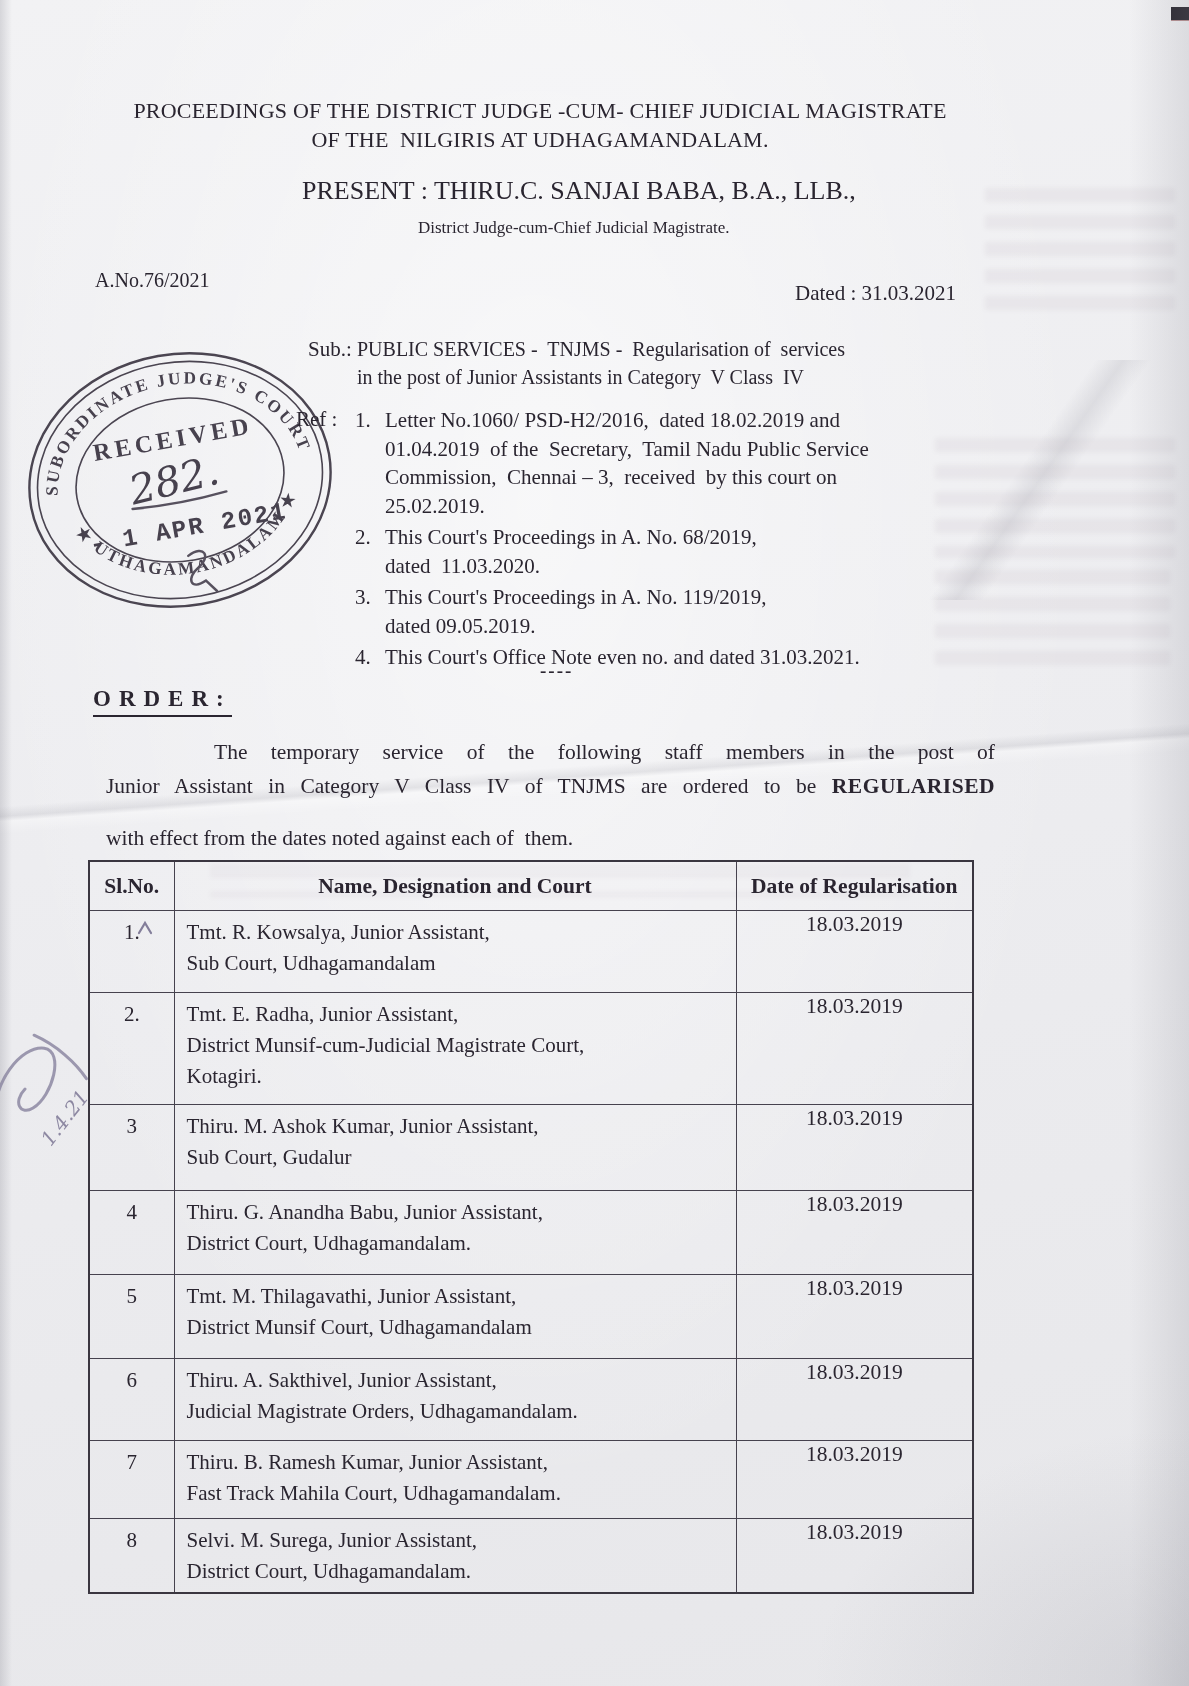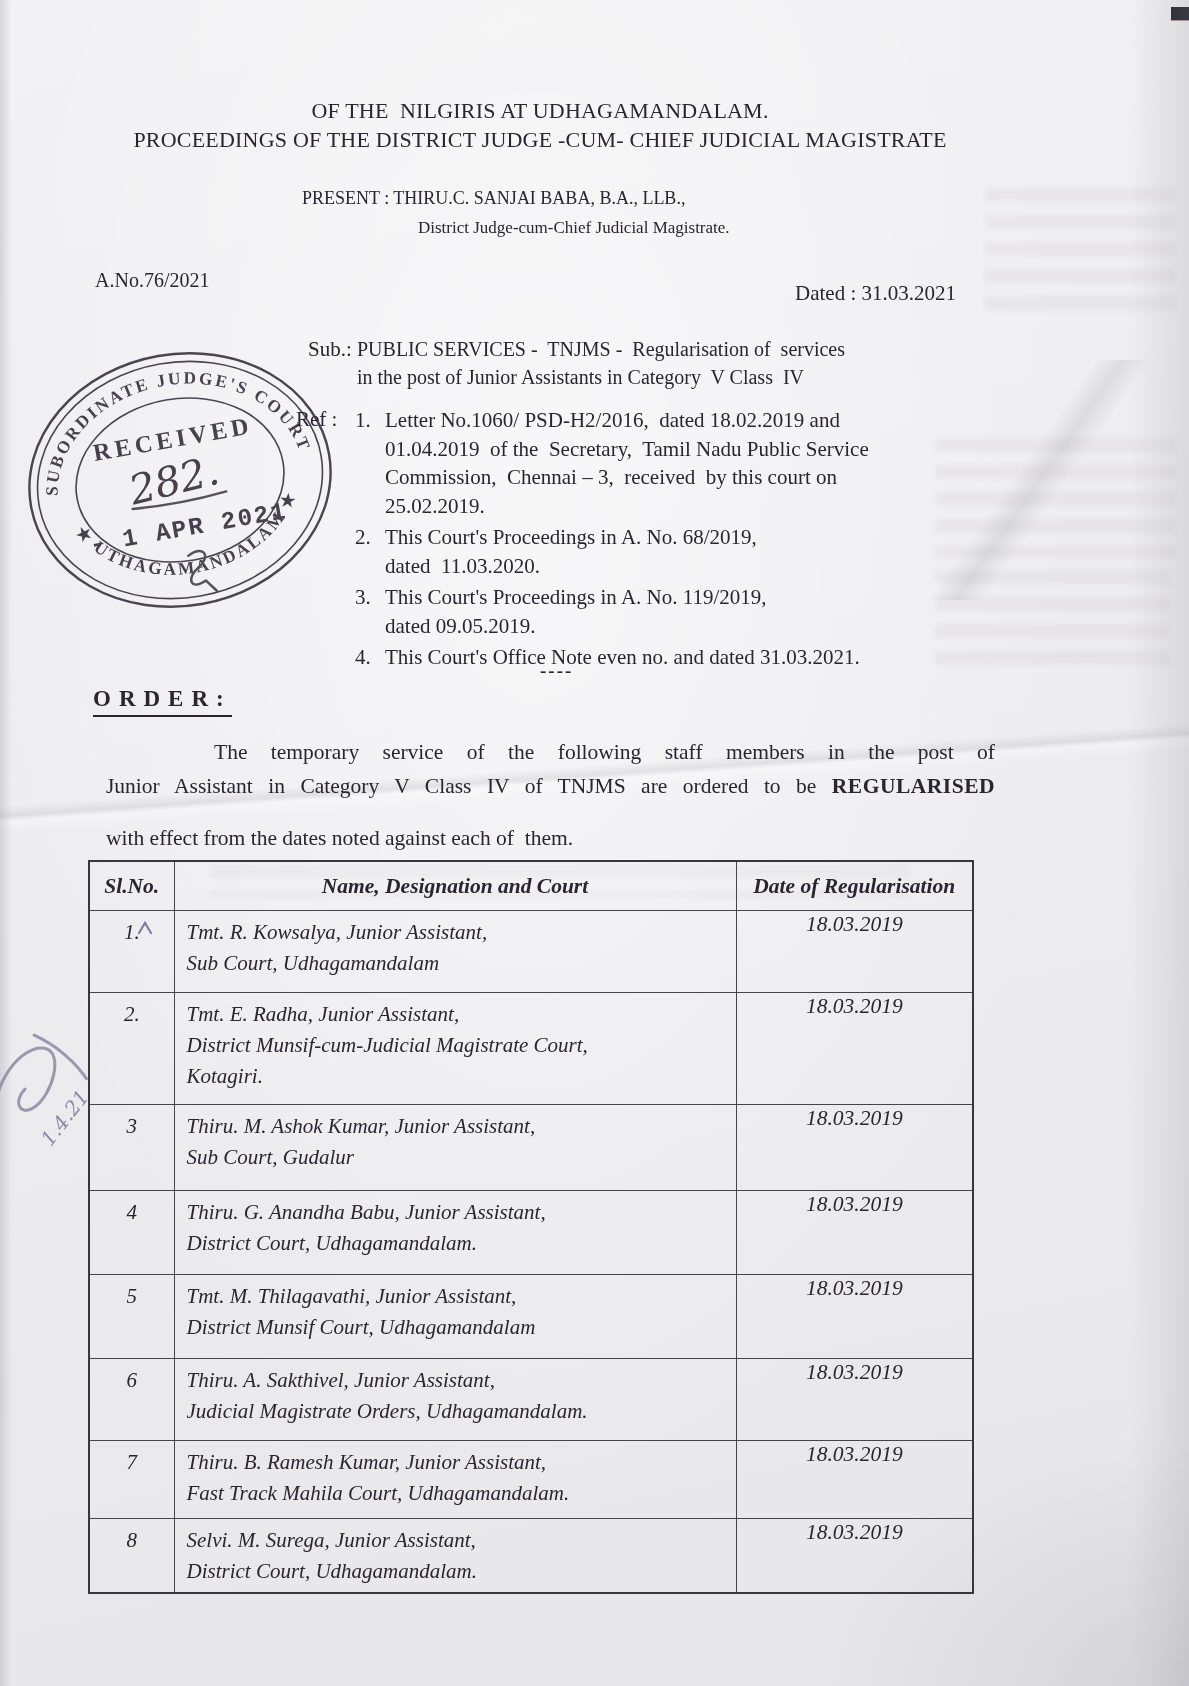"OF THE NILGIRIS AT UDHAGAMANDALAM." div.pre { order: before "PROCEEDINGS OF THE DISTRICT JUDGE" -> after "PROCEEDINGS OF THE DISTRICT JUDGE" }
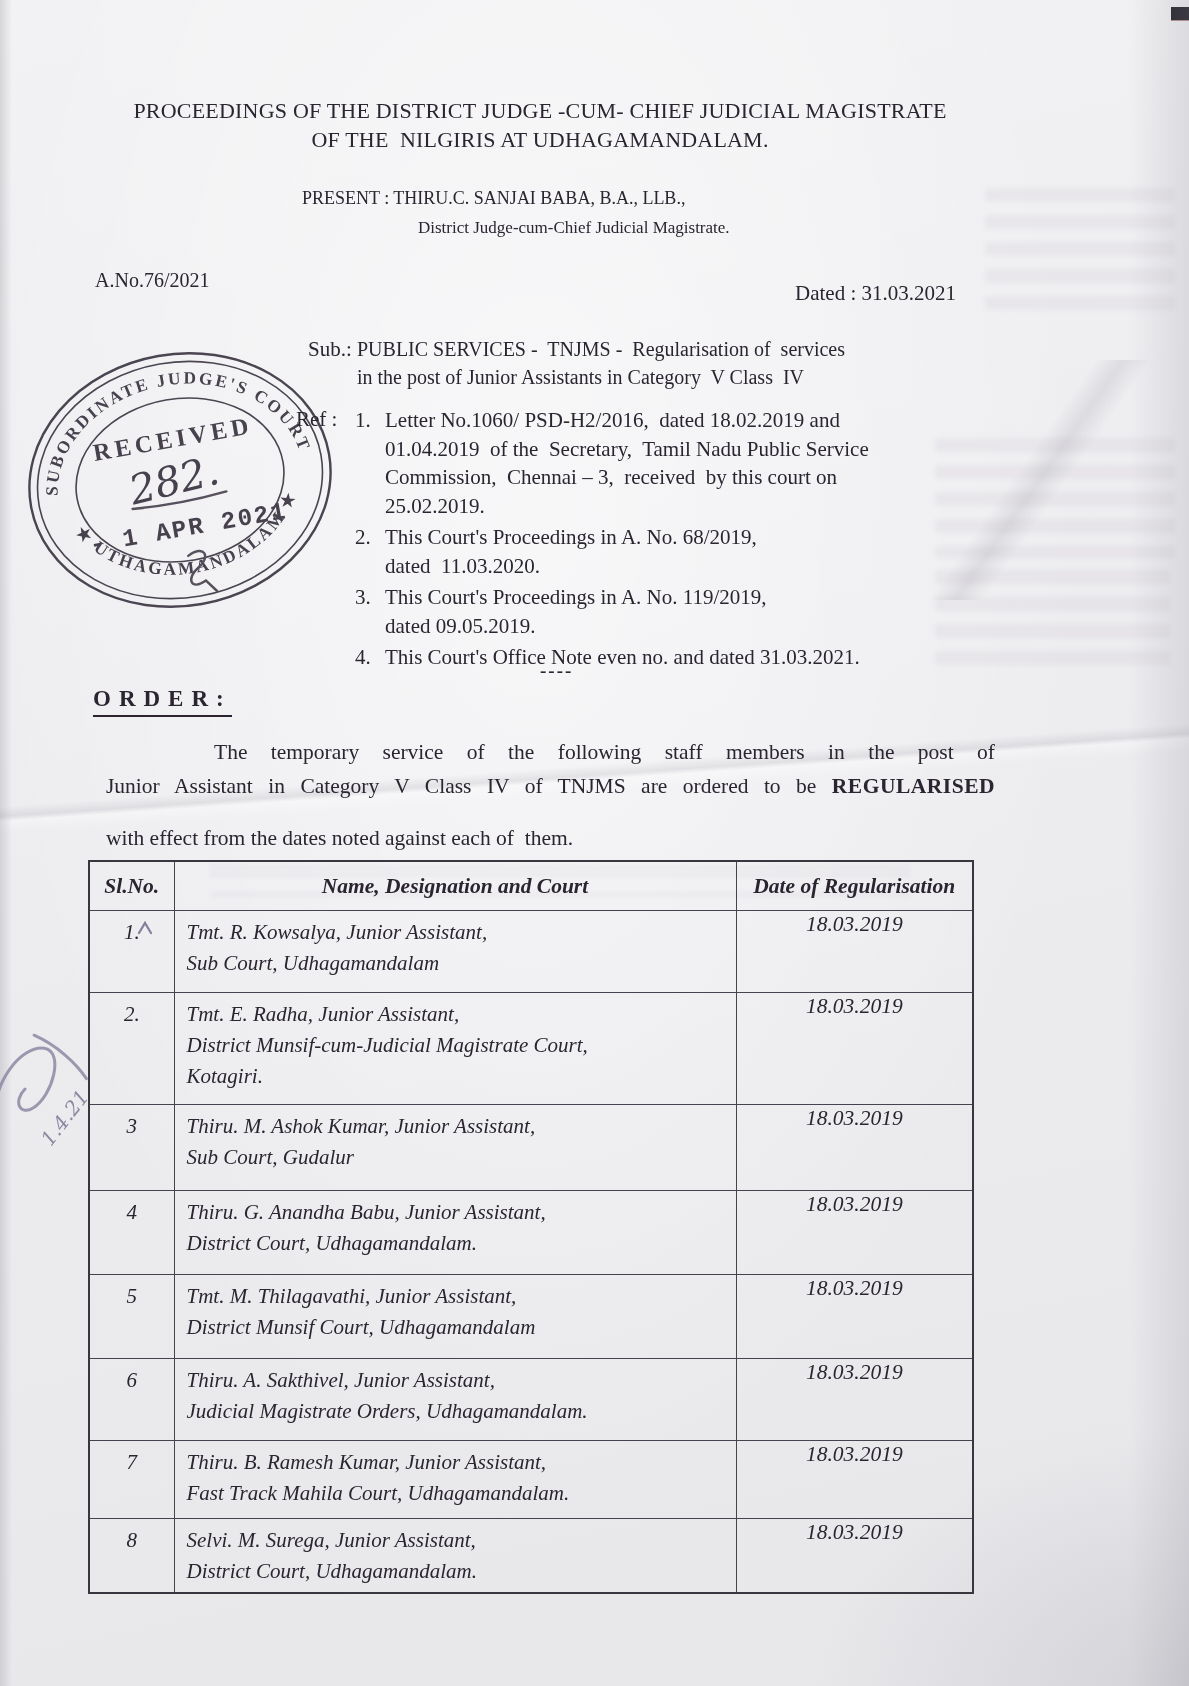"PRESENT : THIRU.C. SANJAI BABA," .present1 { font-size: 18px -> 26px; top: 188px -> 176px }
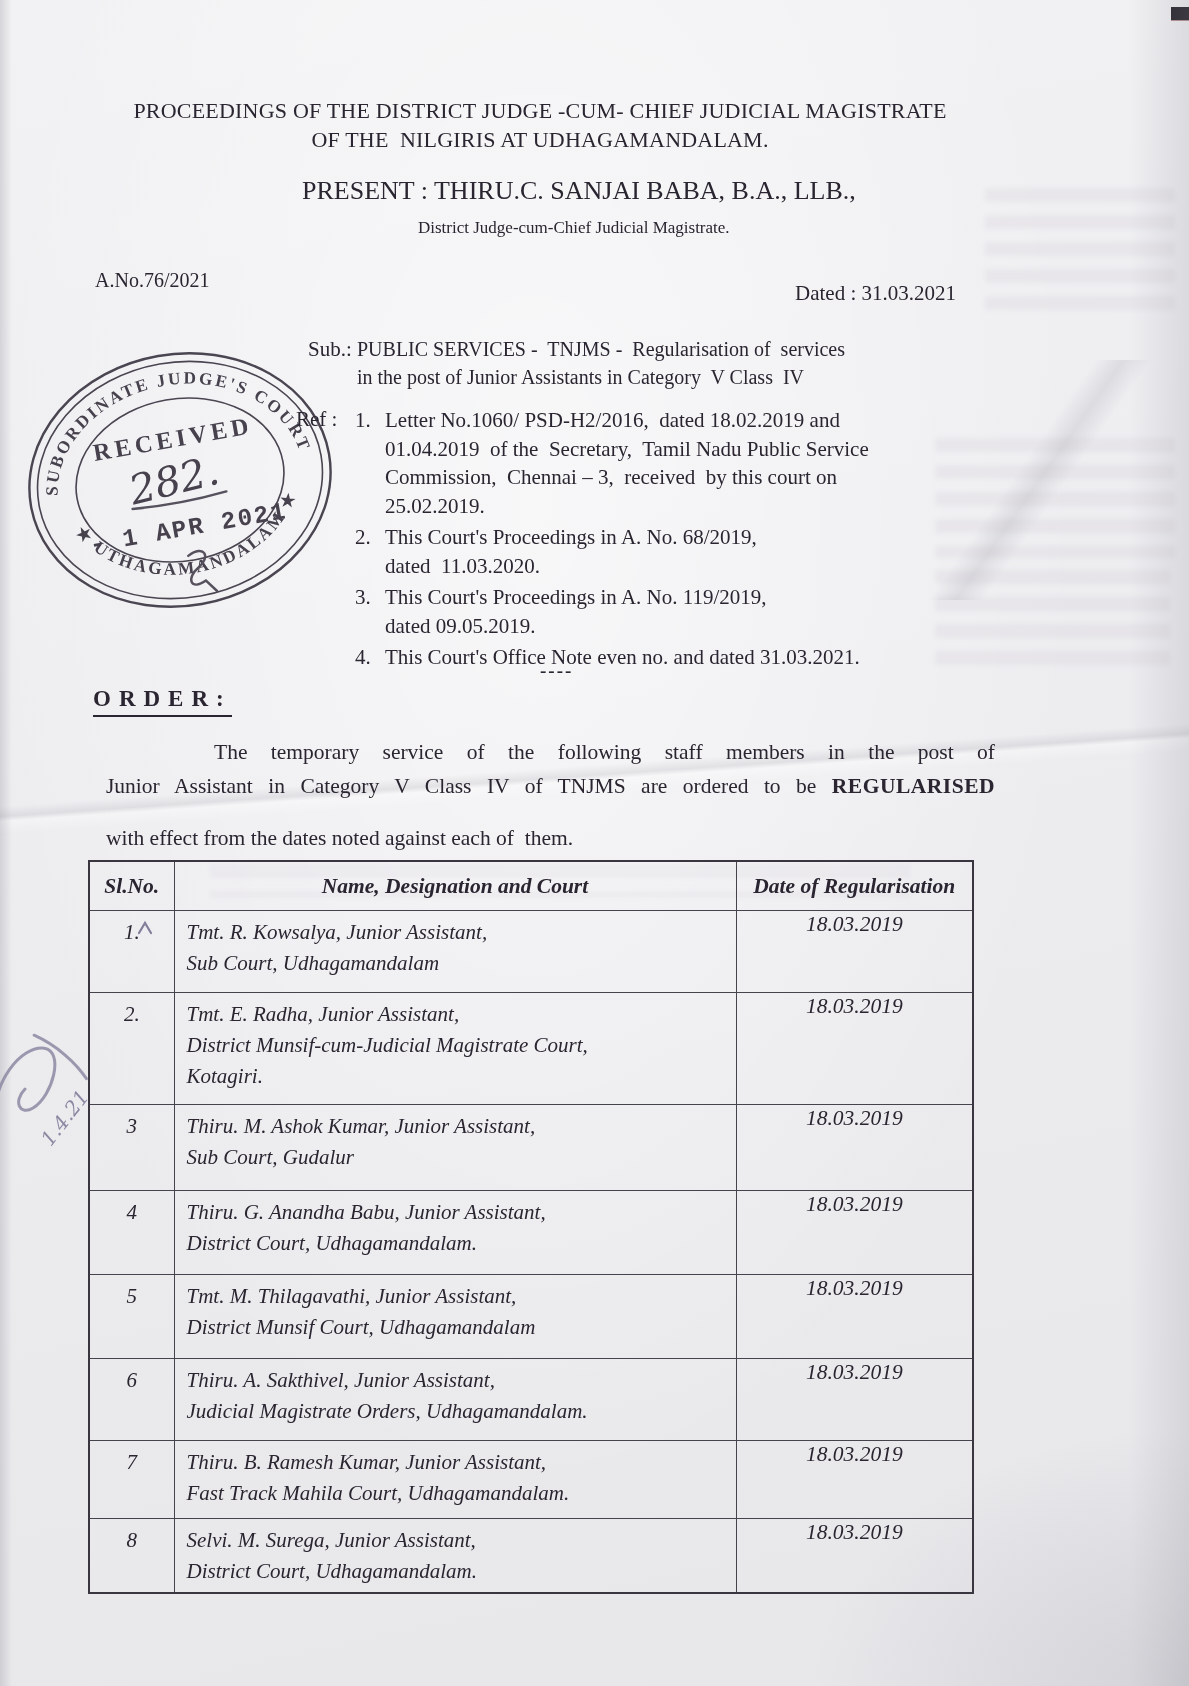"Sl.No." .tbl { font-style: italic -> none }
